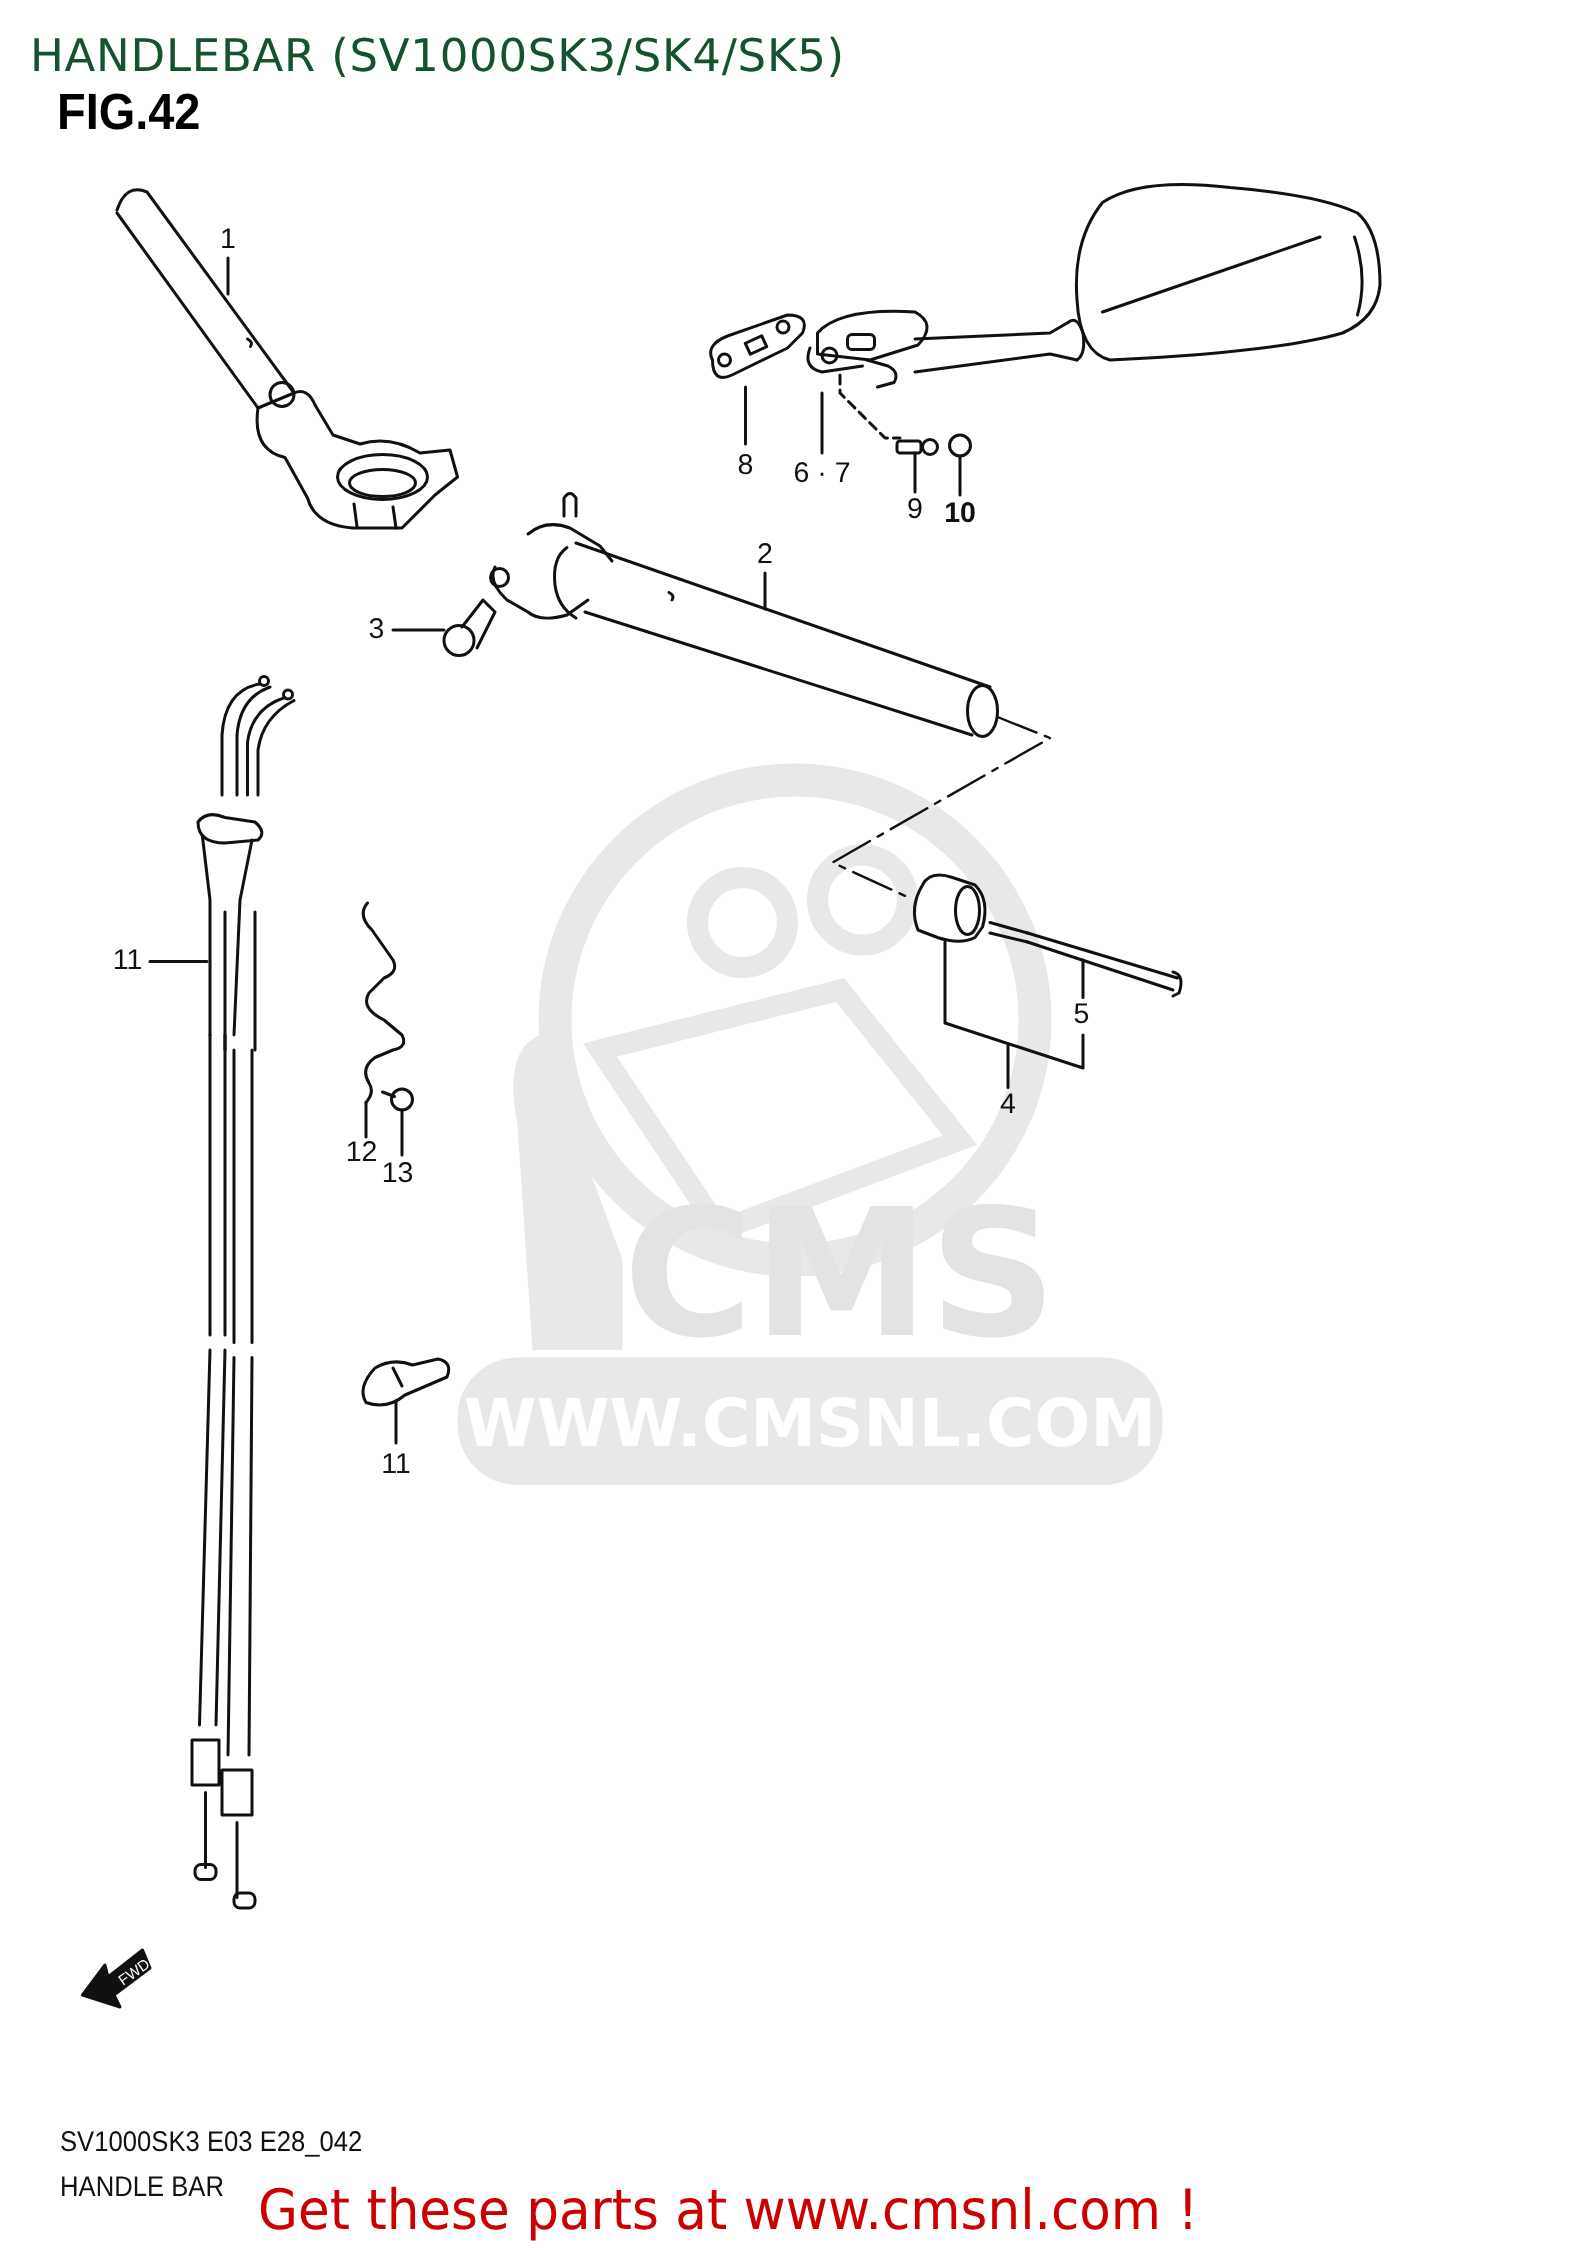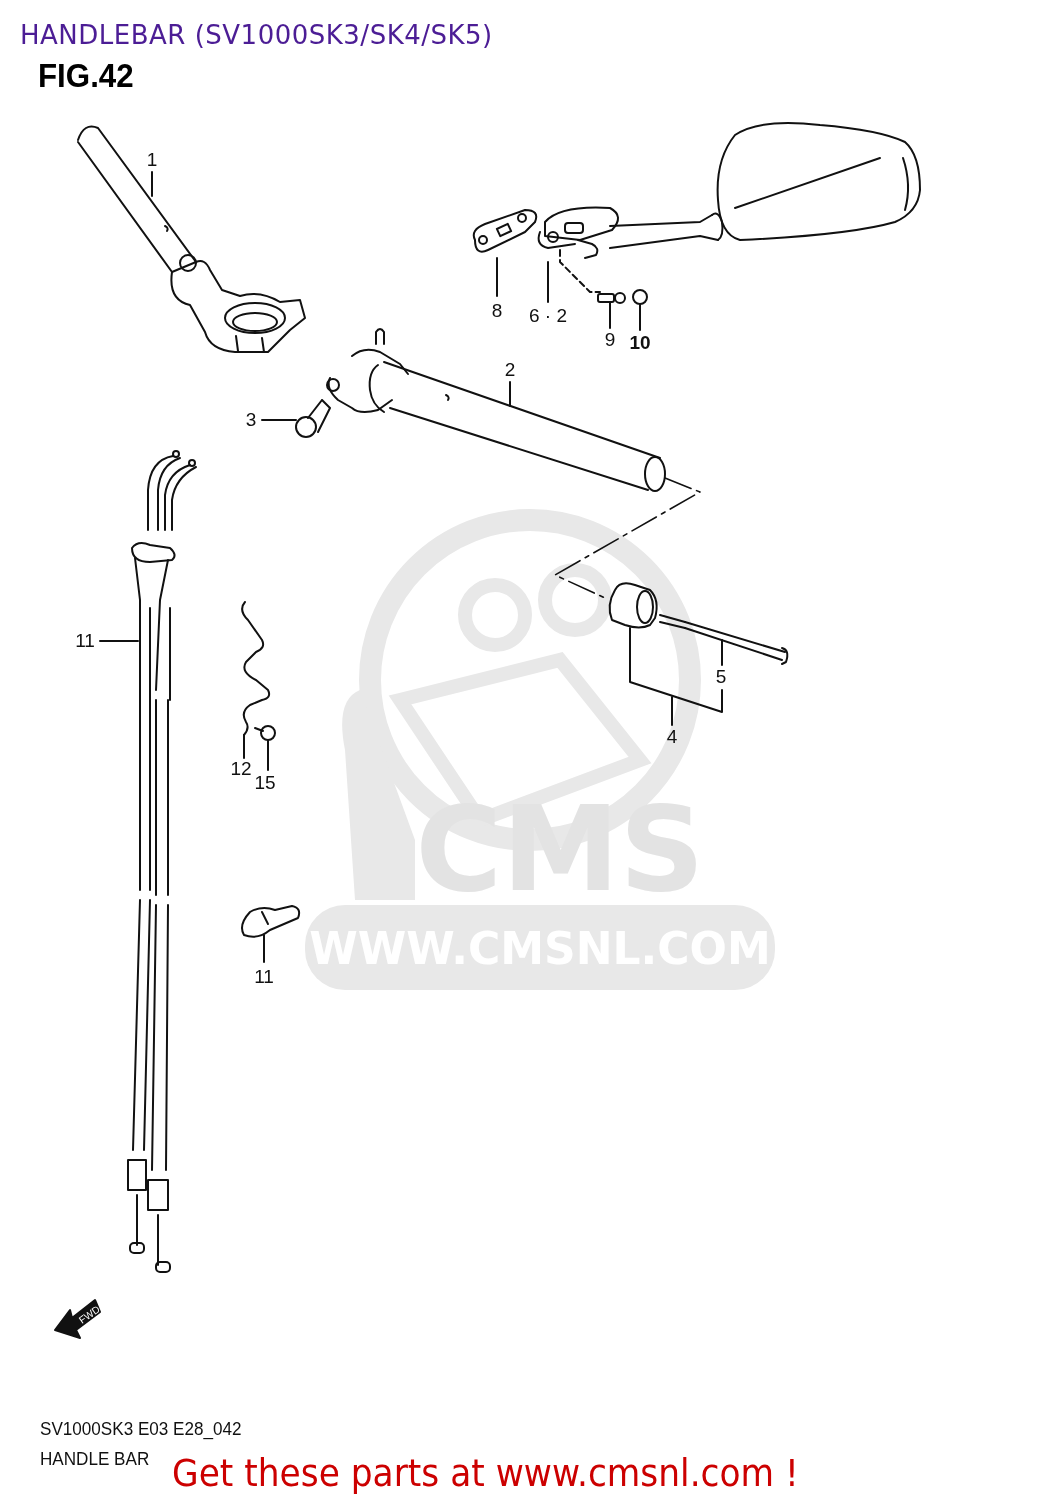"HANDLEBAR (SV1000SK3/SK4/SK5)" .page-title { color: #4c1d95 -> #14532d; font-size: 26px -> 30px }
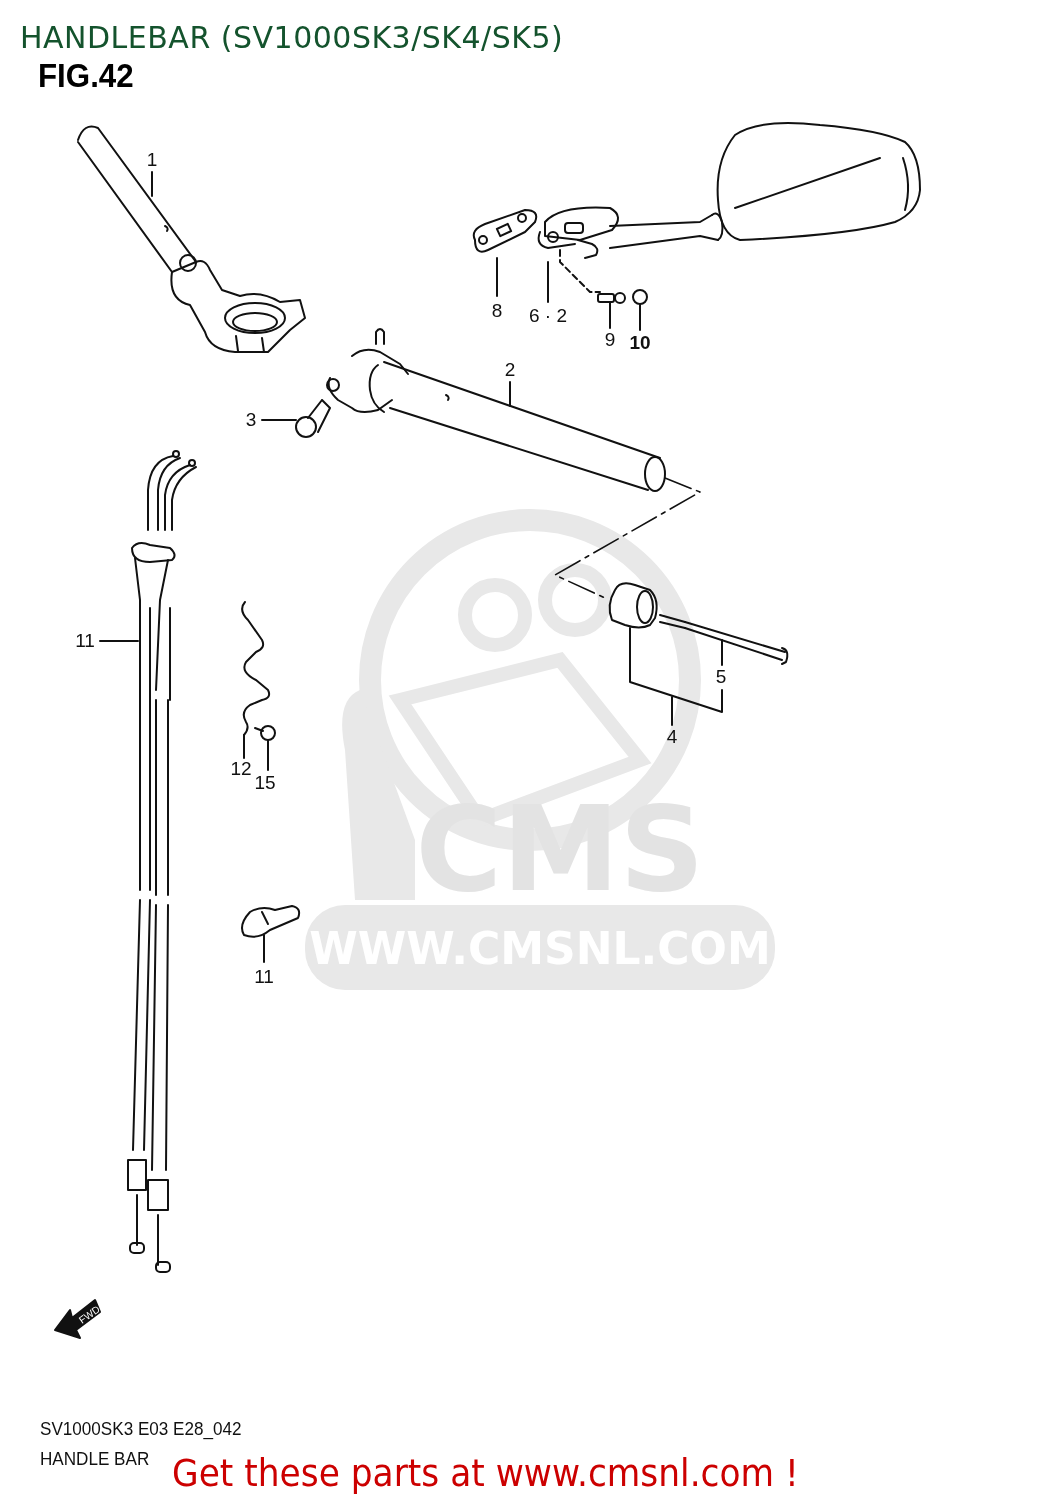"6 · 2" div.callout { text: 2 -> 7 }
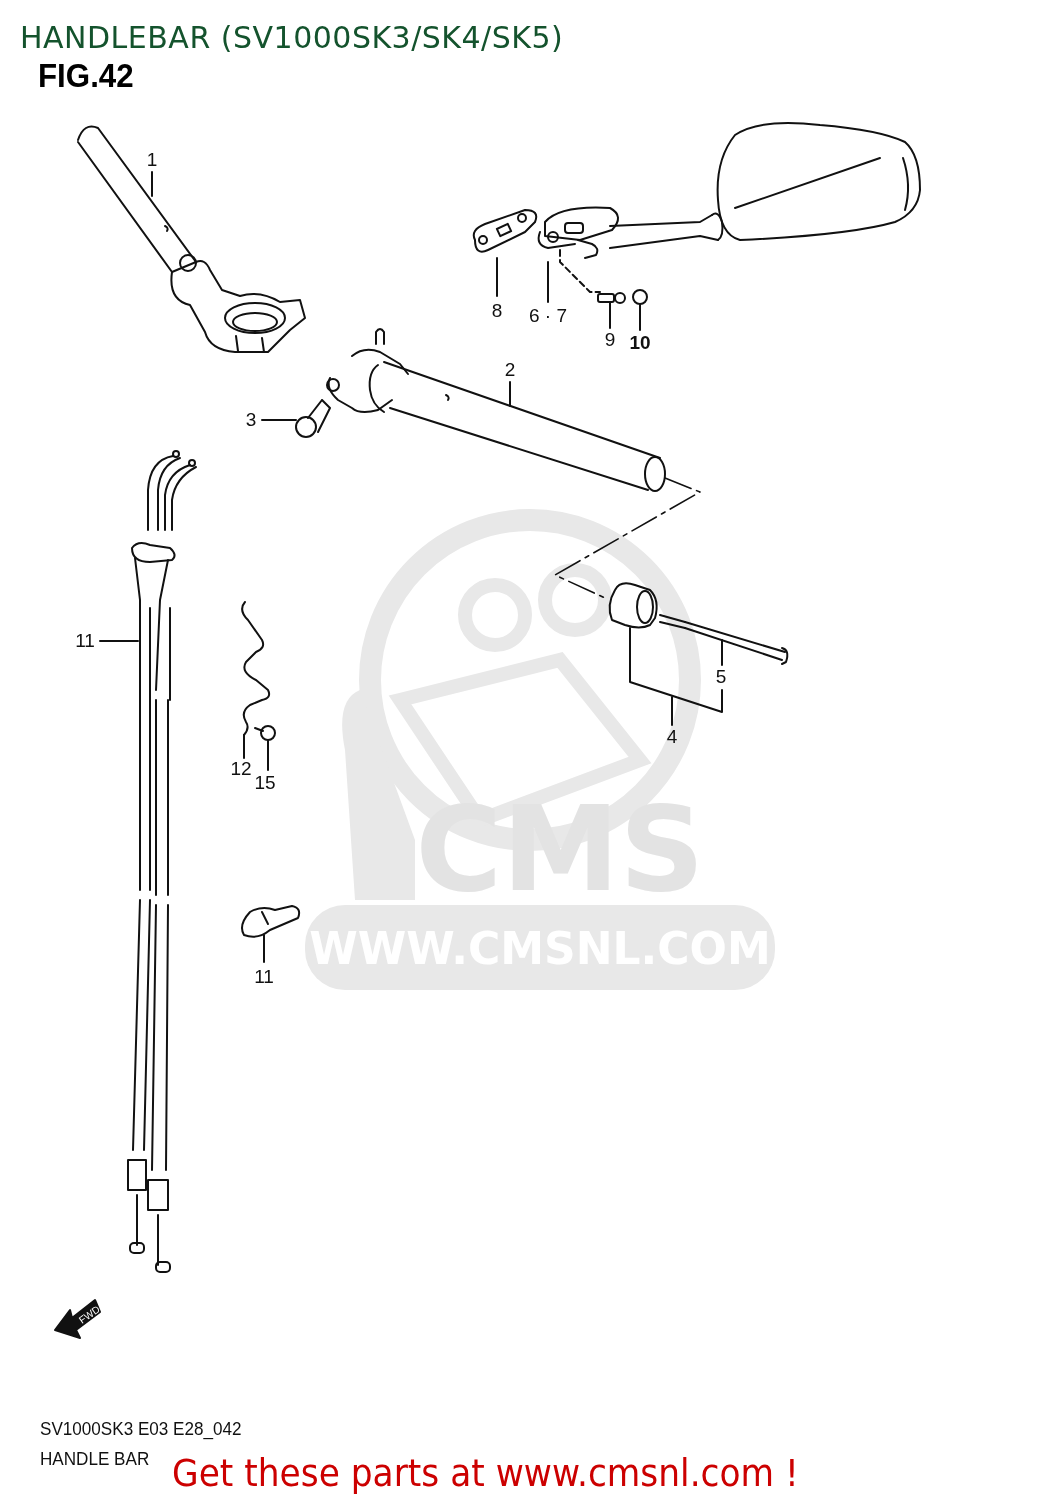"15" div.callout { text: 15 -> 13 }
